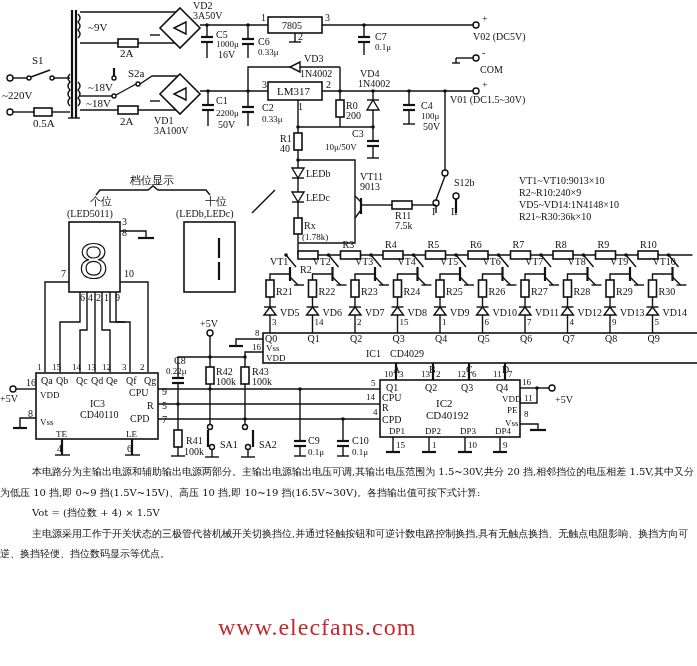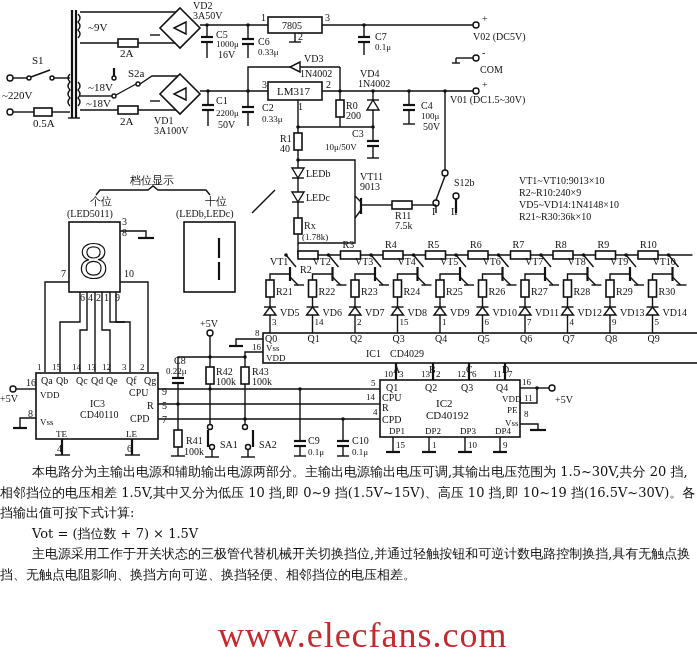"本电路分为主输出电源和辅助输出电源两部分。主输出电源输出电压可调,其输出电压范围" #article { font-size: 13px -> 10px }
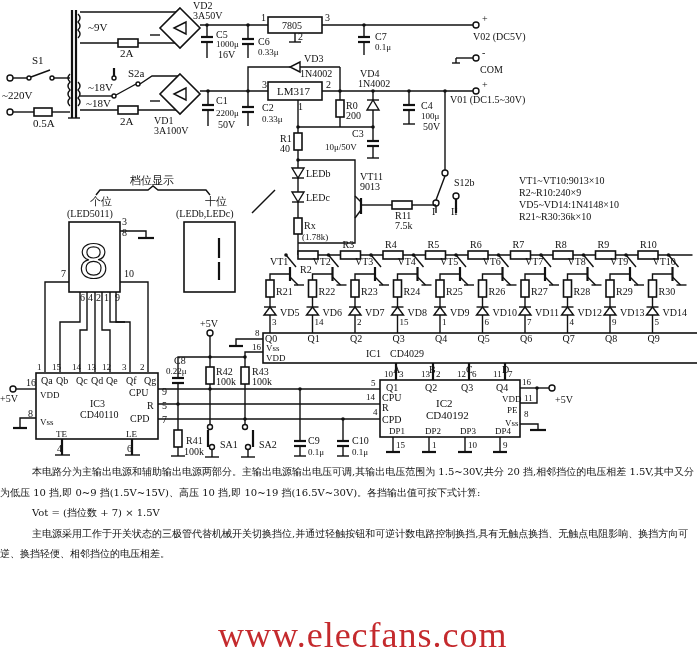"Vot = (挡位数 + 7)" p.formula { text: 7 -> 4 }
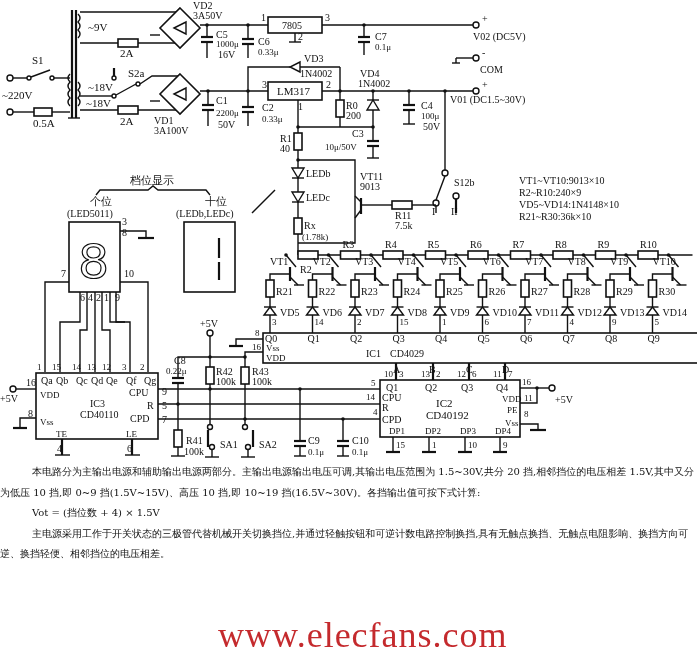"主电源采用工作于开关状态的三极管代替机械开关切换挡位,并通过轻触按钮和可逆计数电" p.ind { text: 相邻挡位的电压相差 -> 挡位数码显示等优点 }
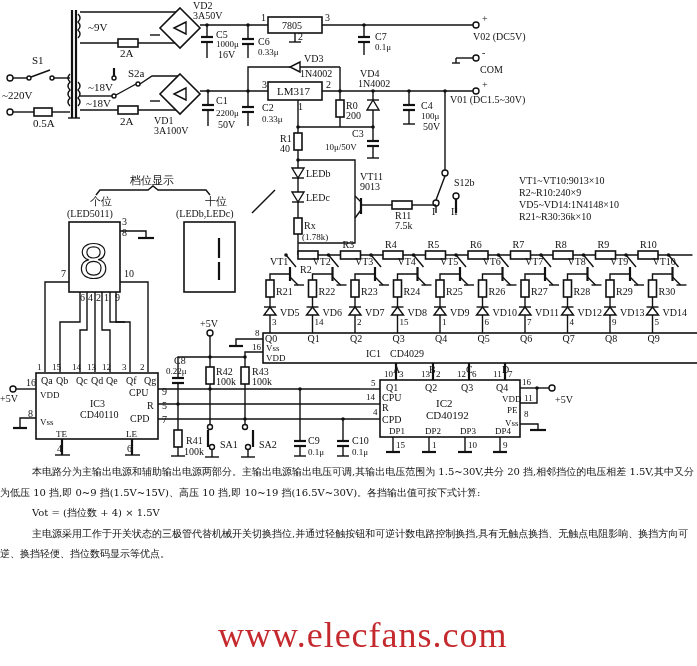"www.elecfans.com" #watermark { font-size: 36px -> 24px }
